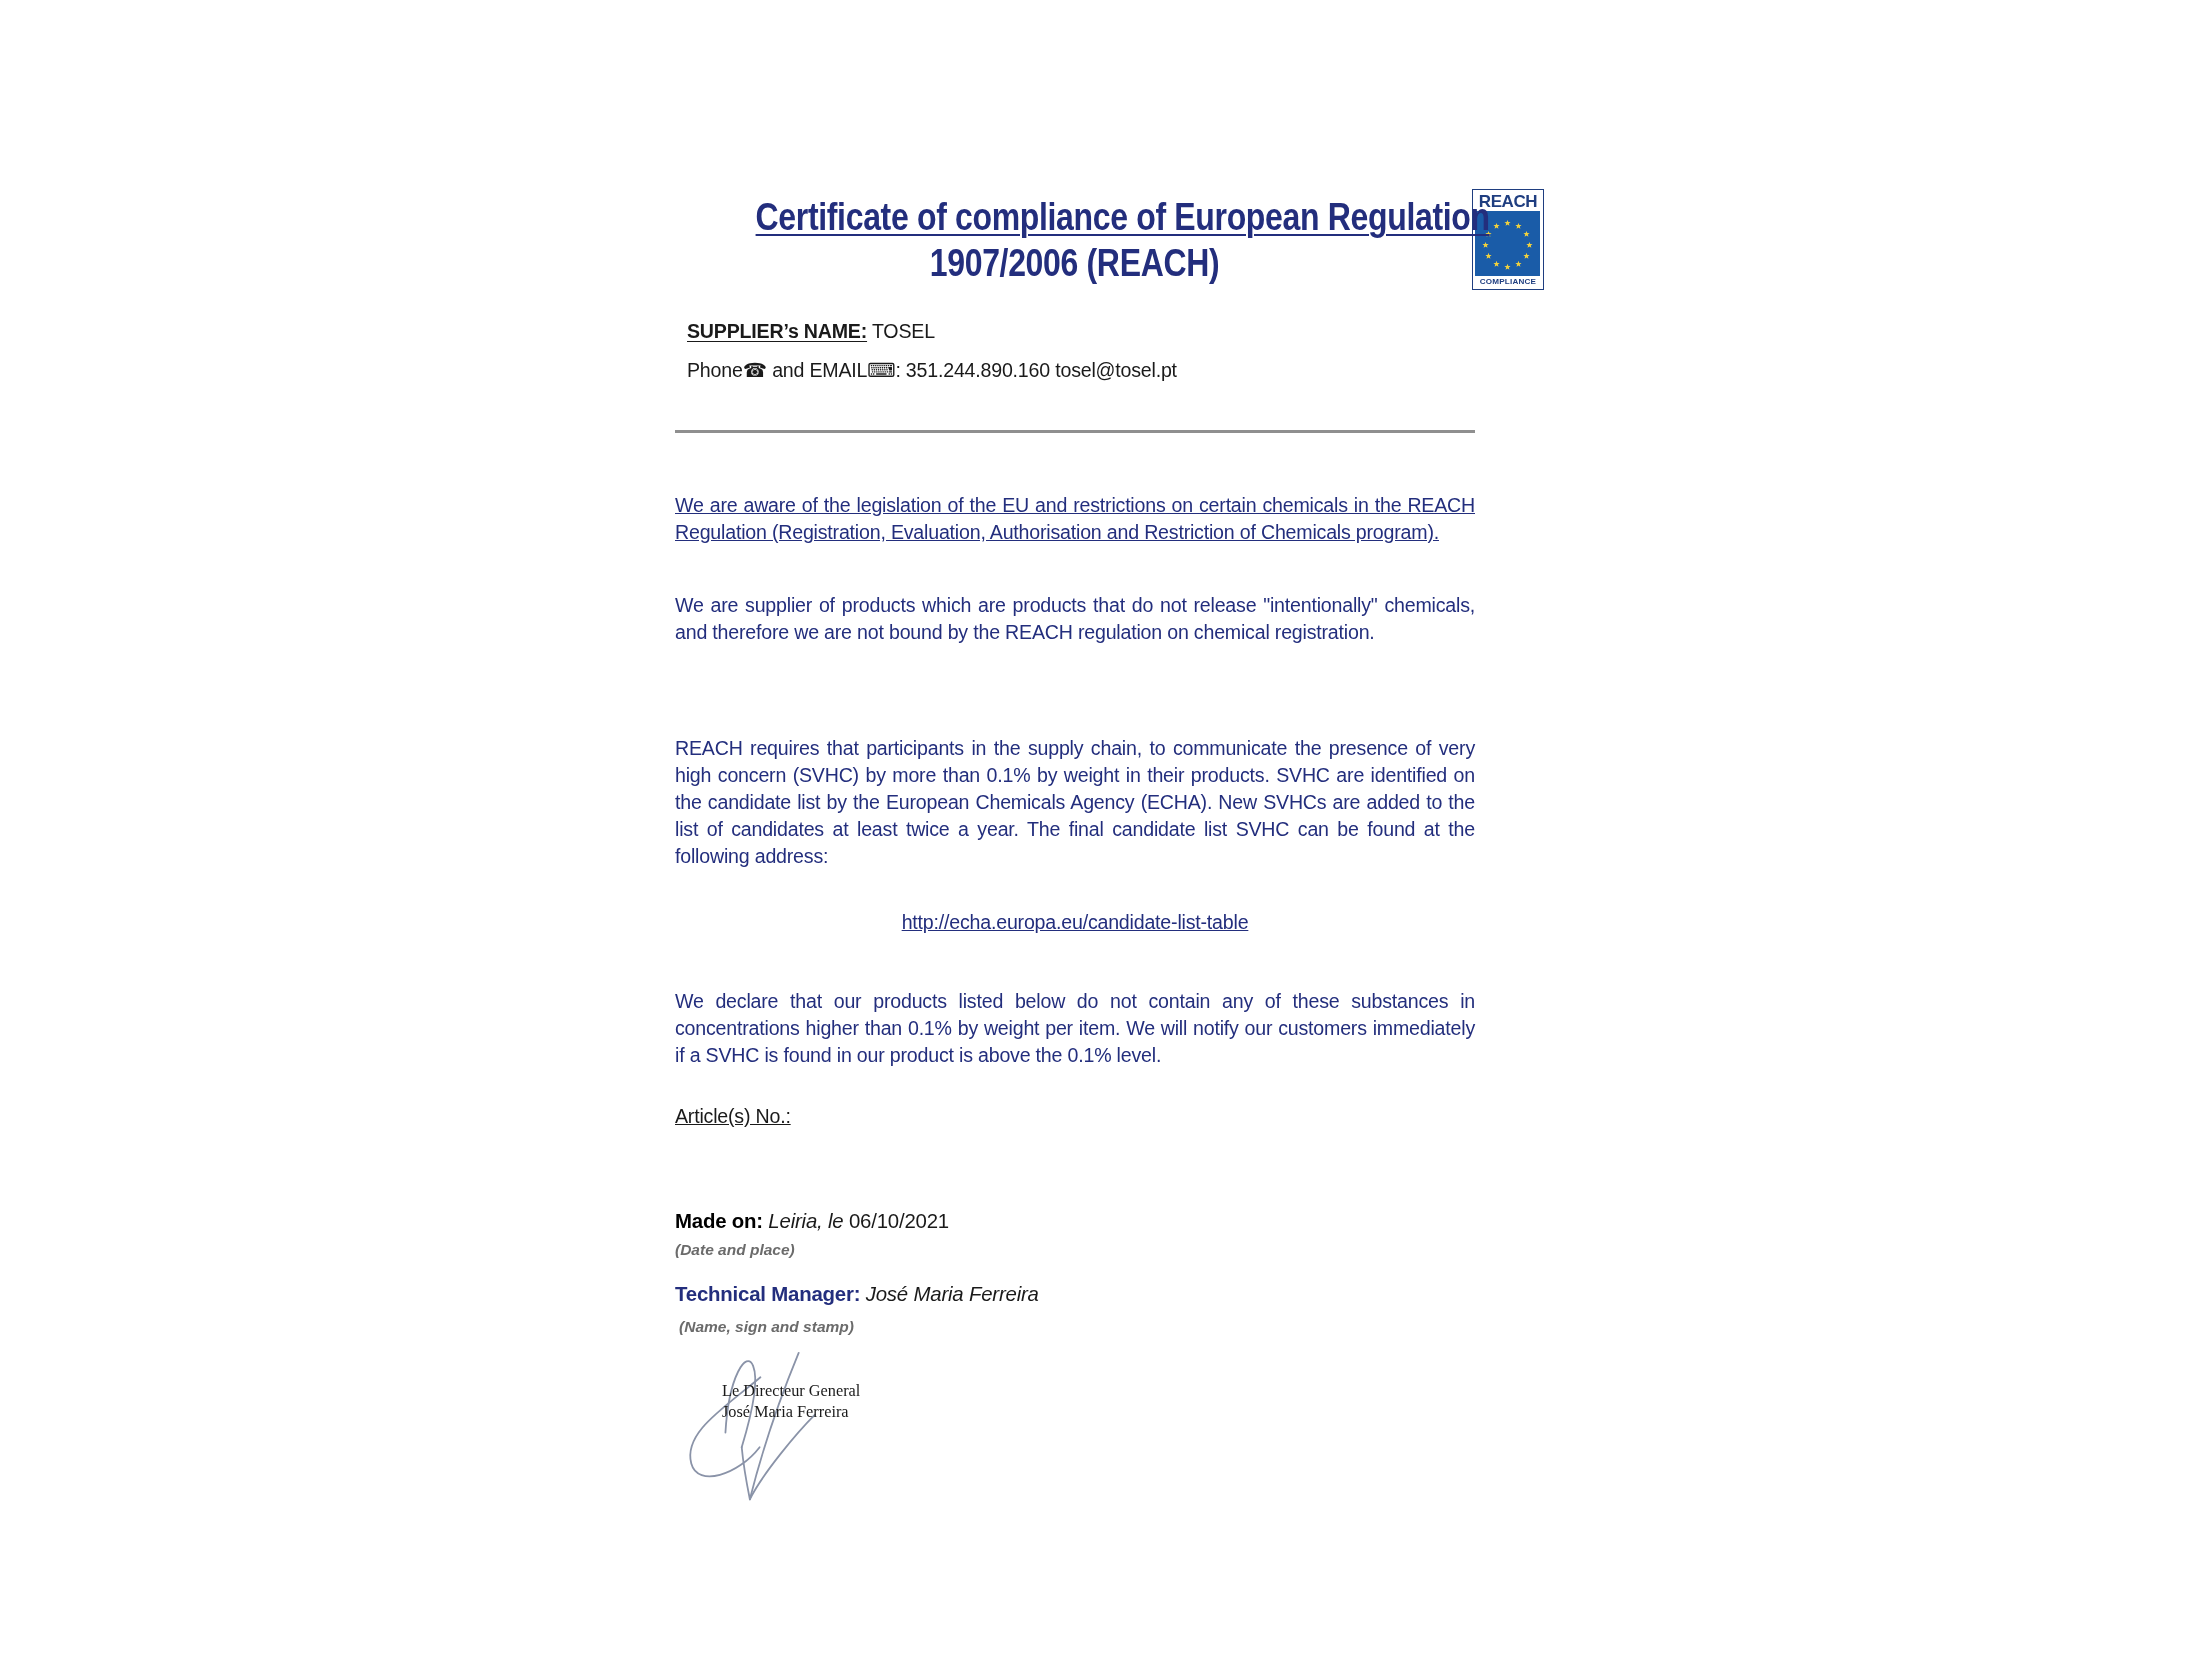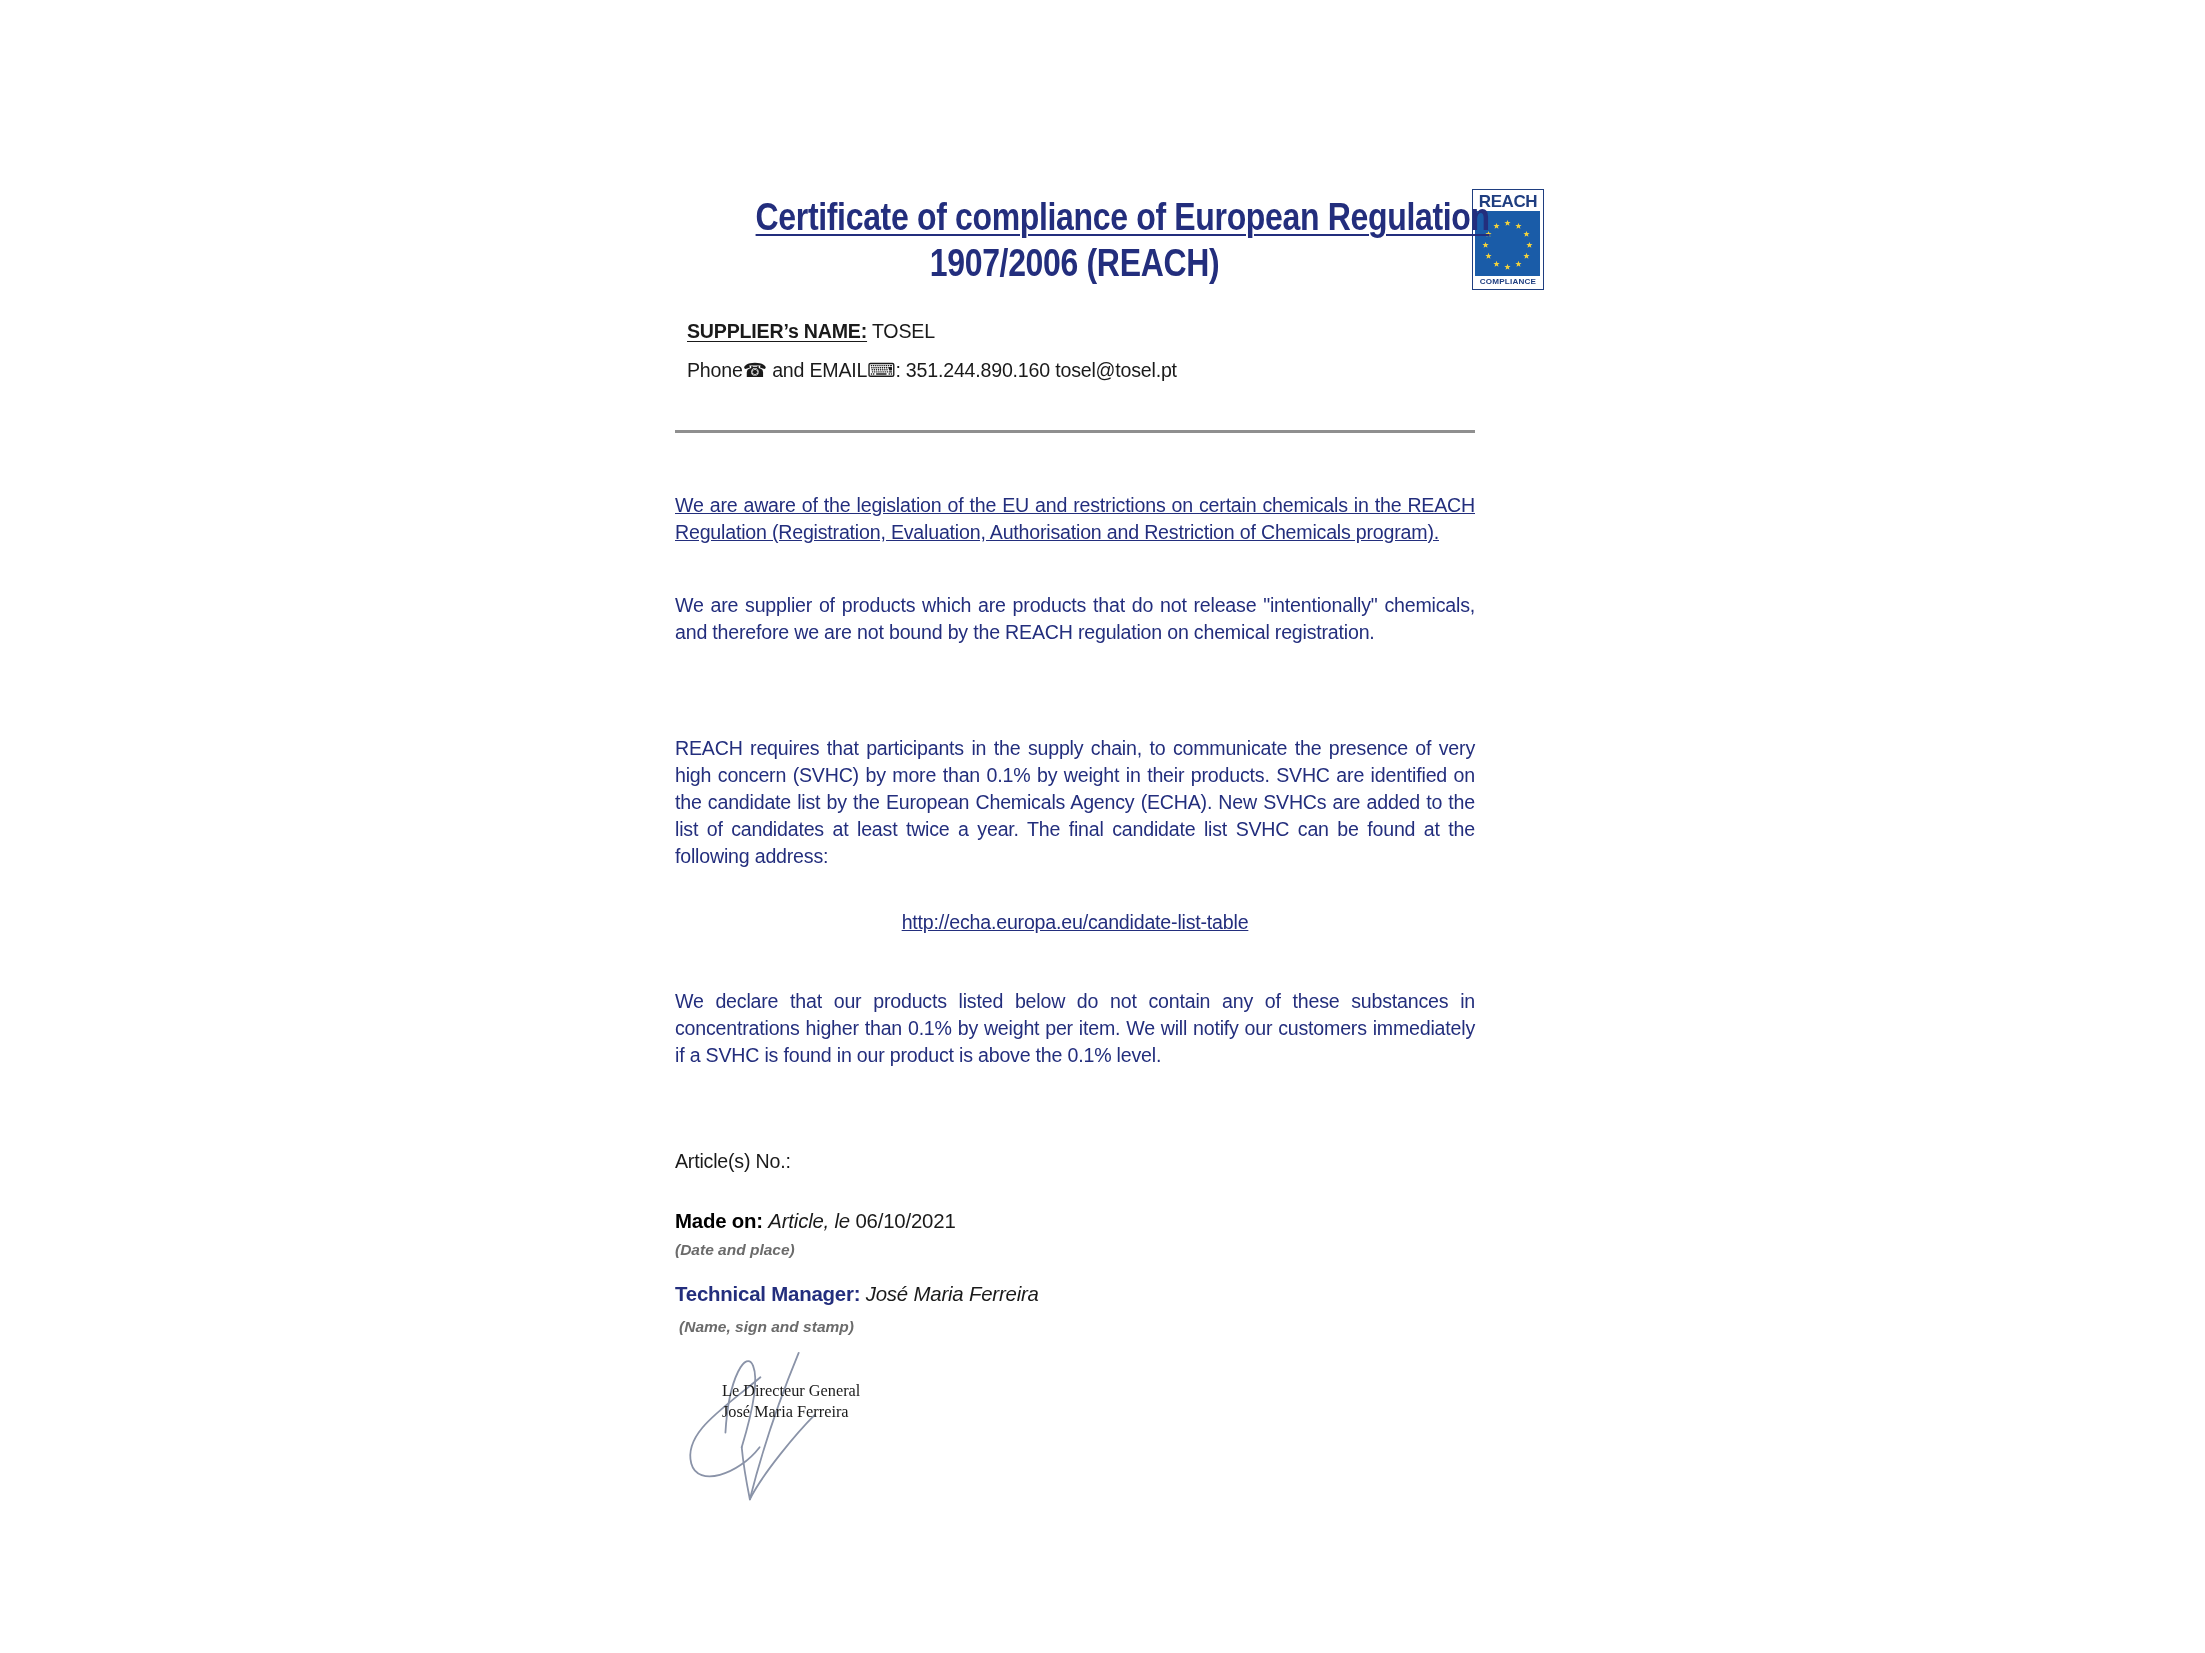"Article(s) No.:" .article { text-decoration: none -> underline; top: 1150px -> 1105px }
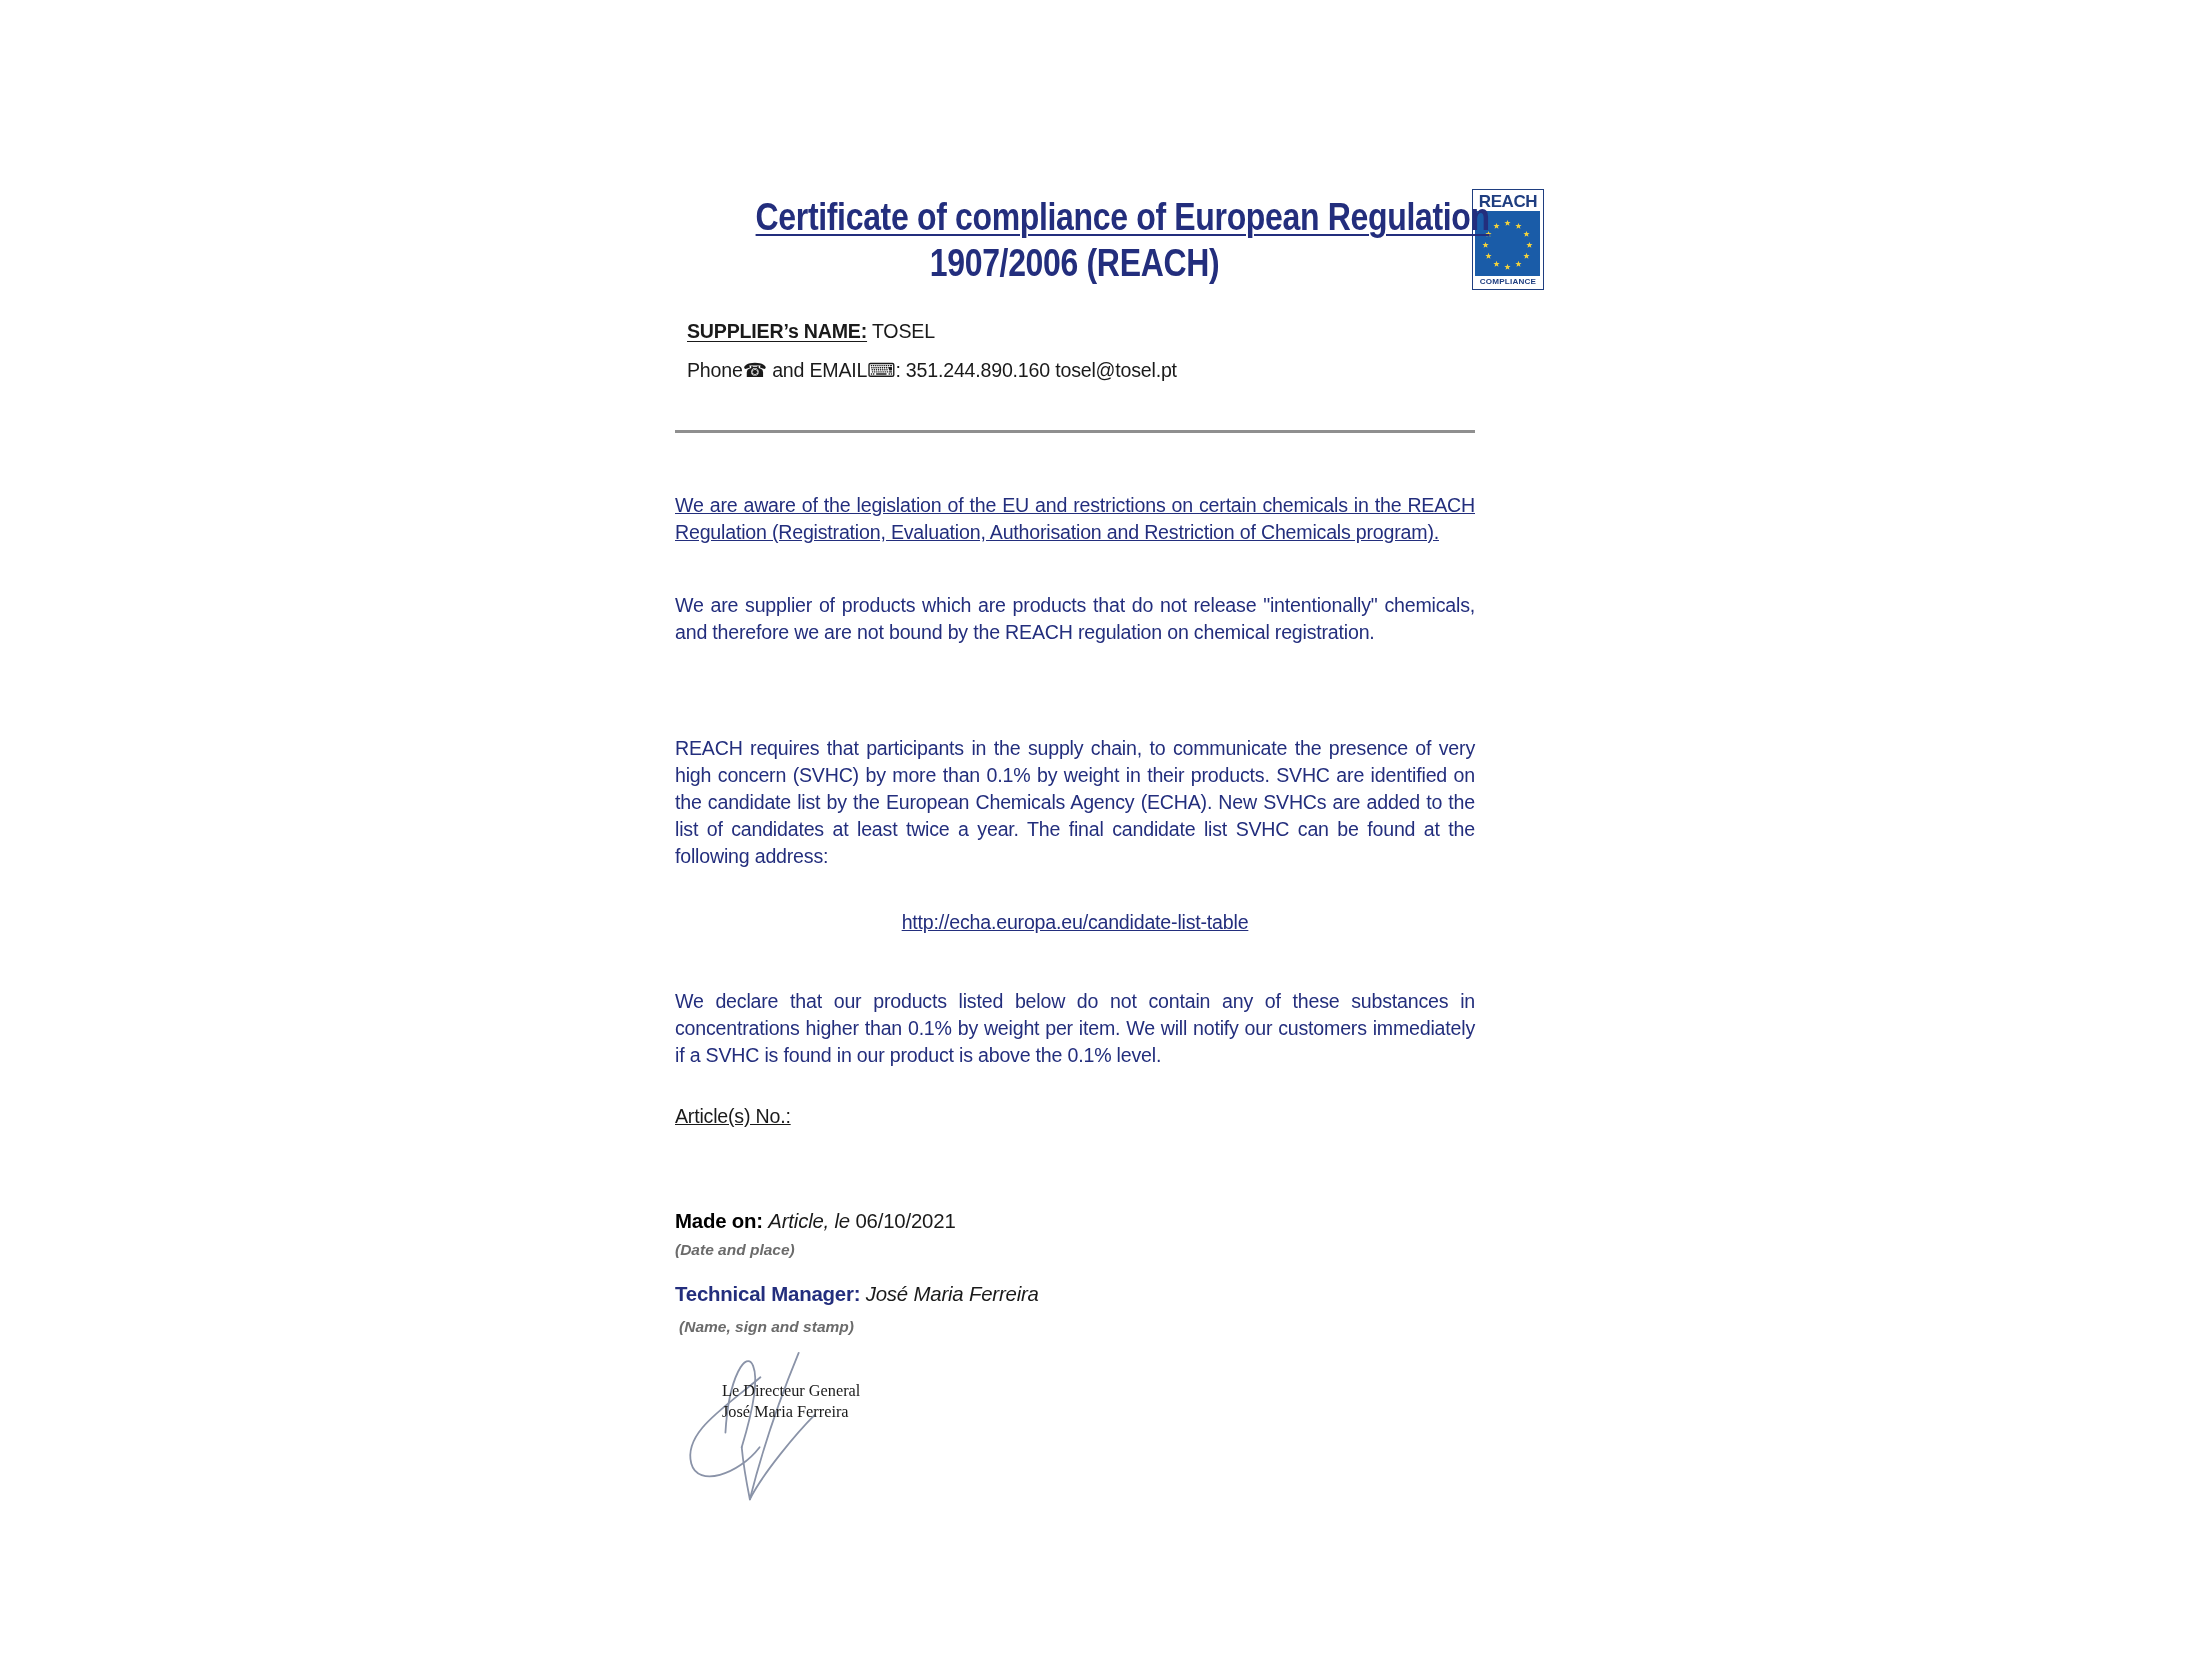"Article, le" span.place { text: Article -> Leiria }
